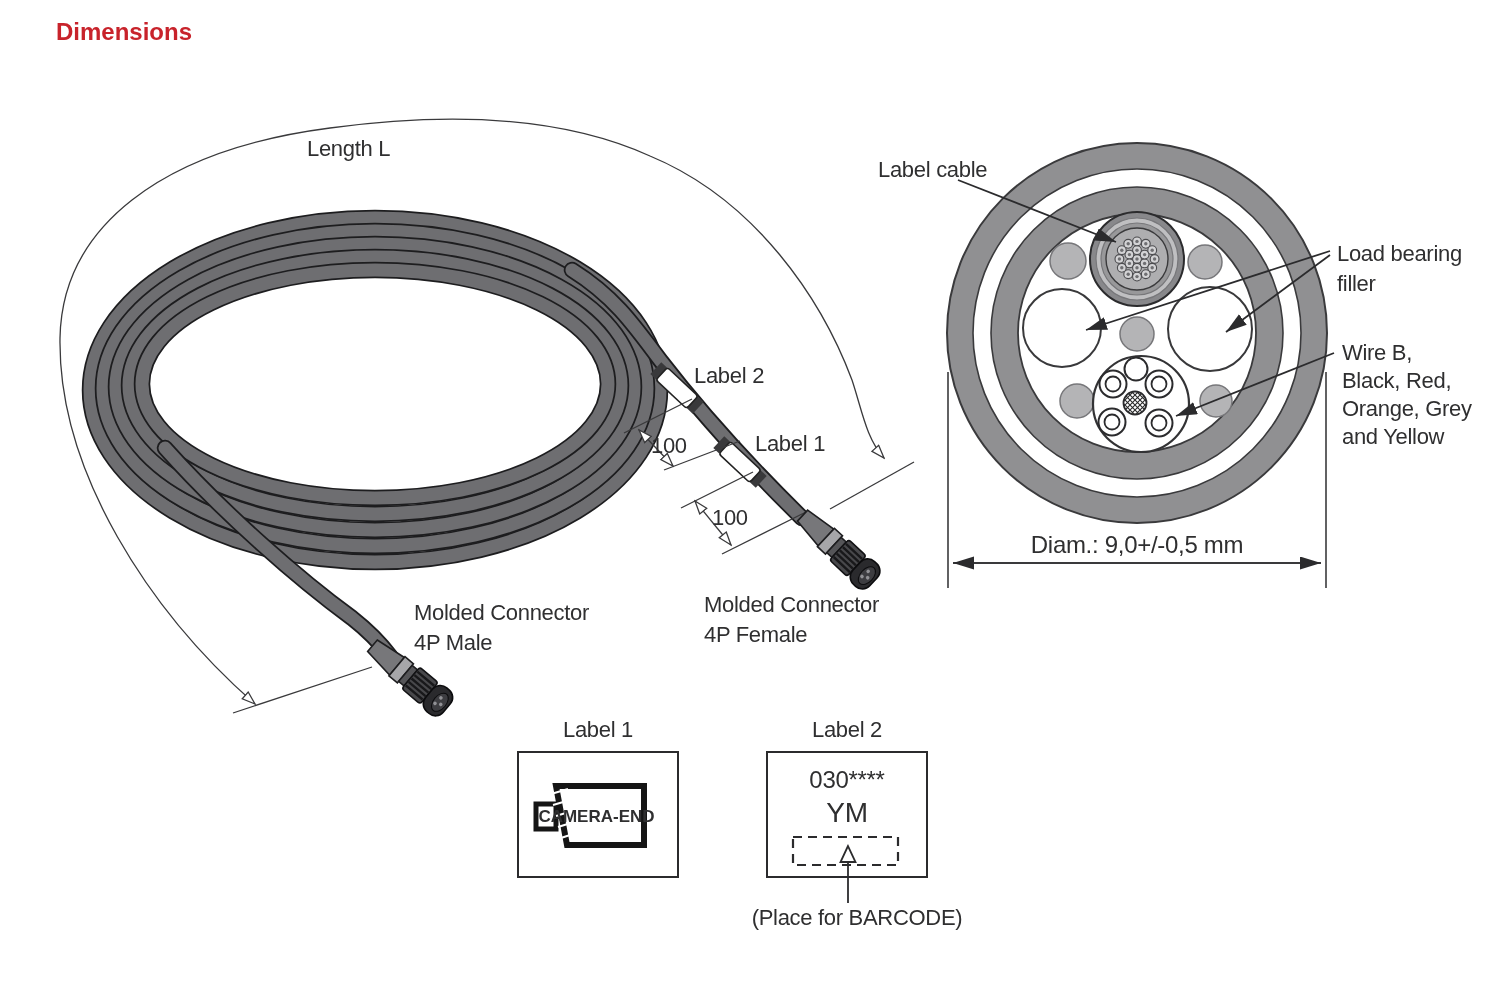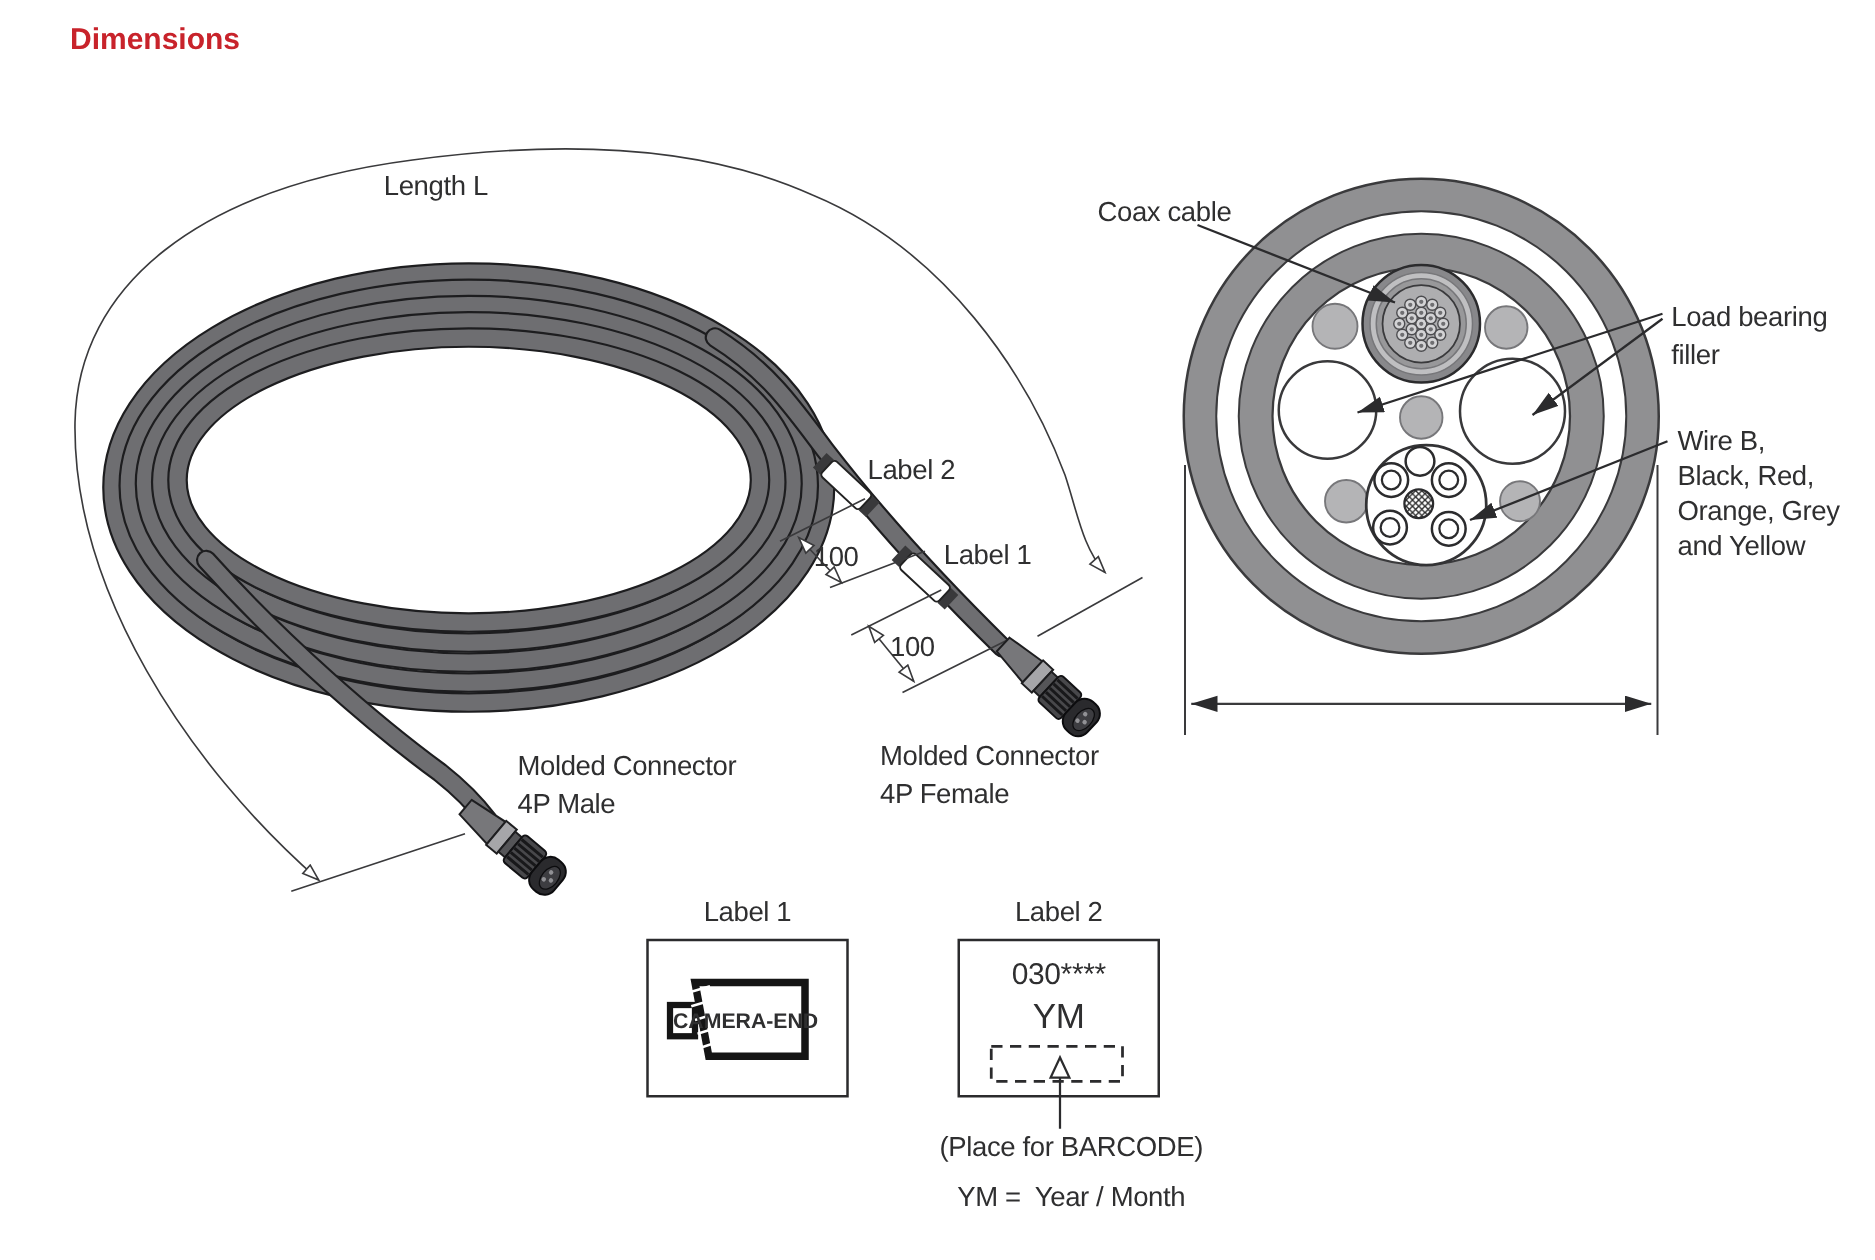"Coax cable" div.lbl { text: Coax -> Label }
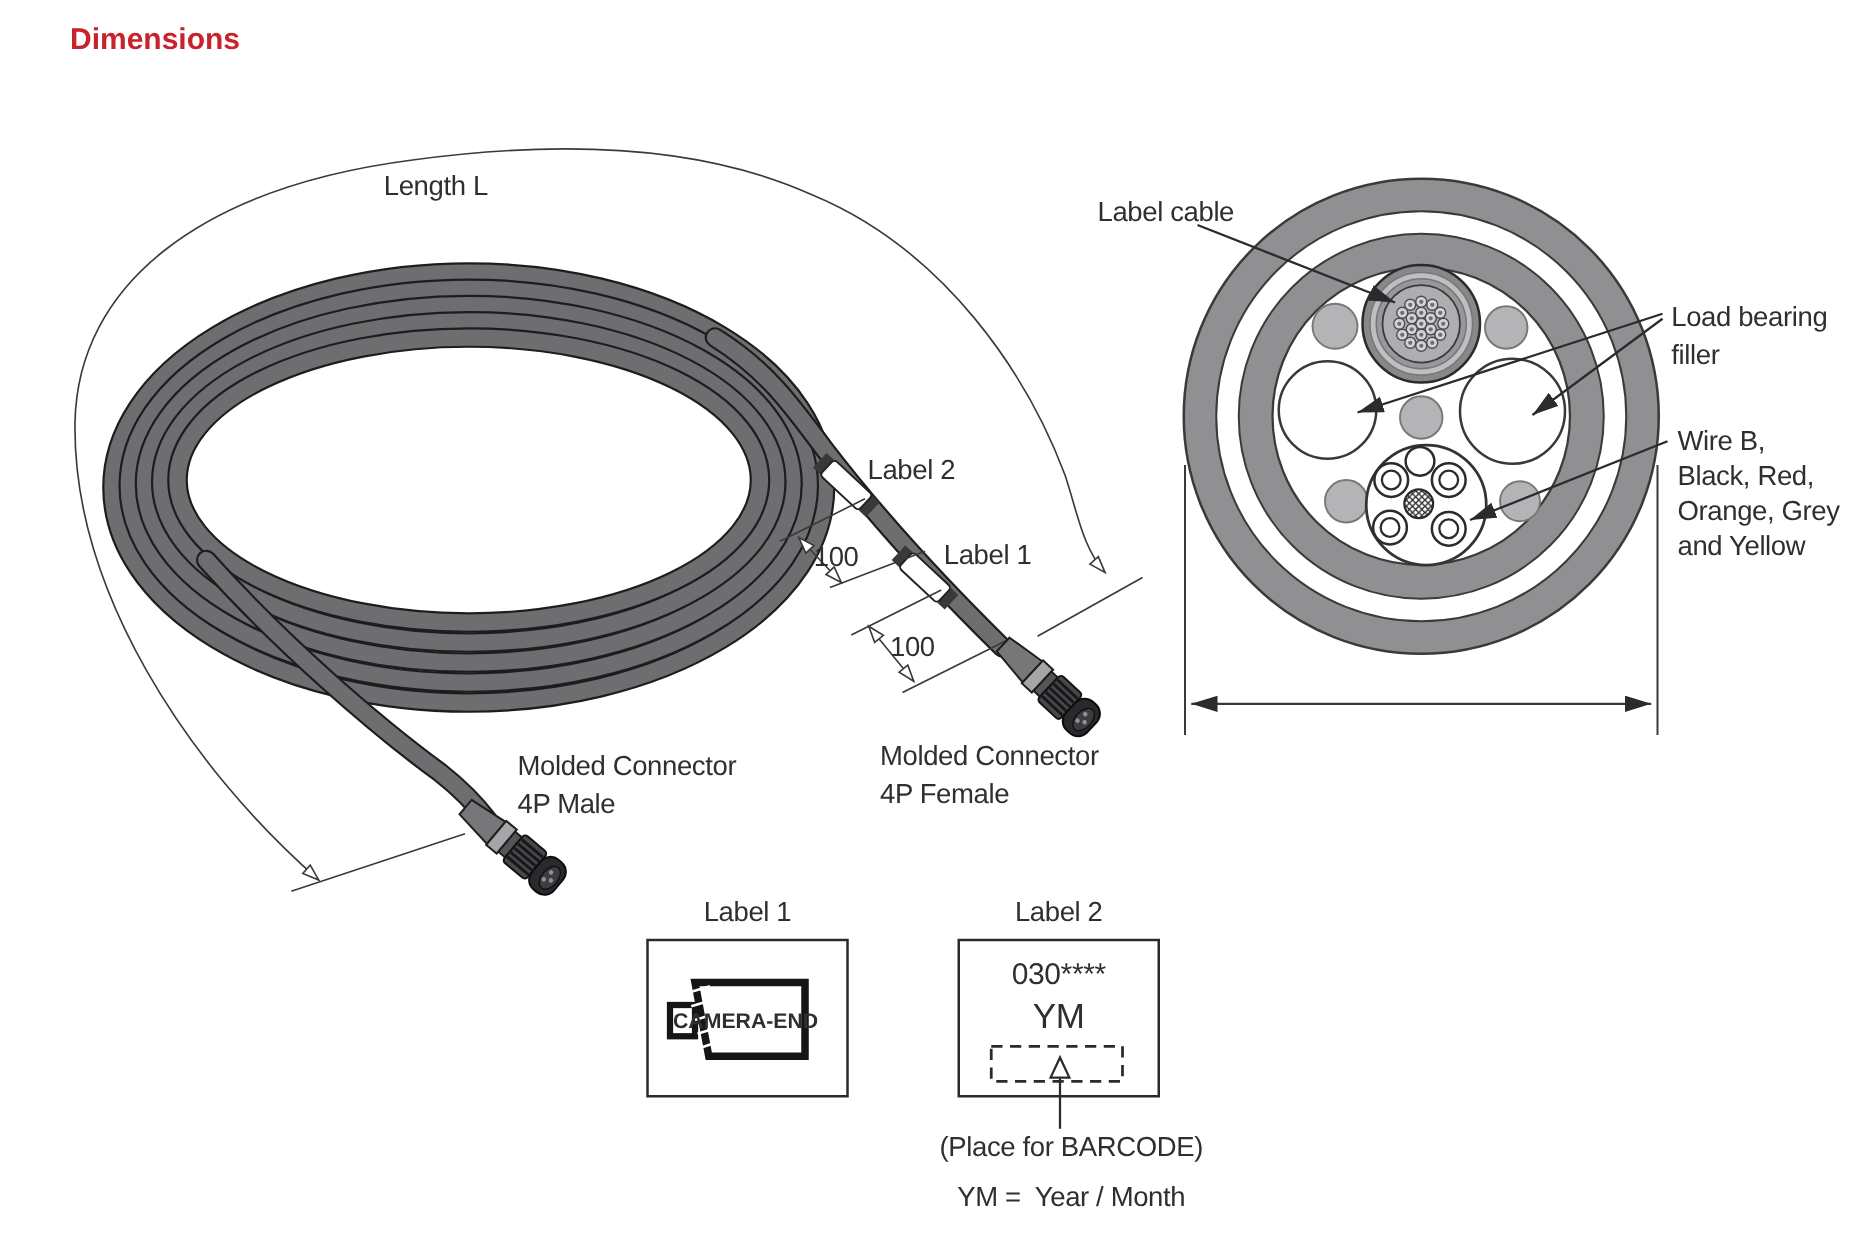"Diam.: 9,0+/-0,5 mm" div.lbl { html: none -> <div>Diam.: 9,0+/-0,5 mm</div> }
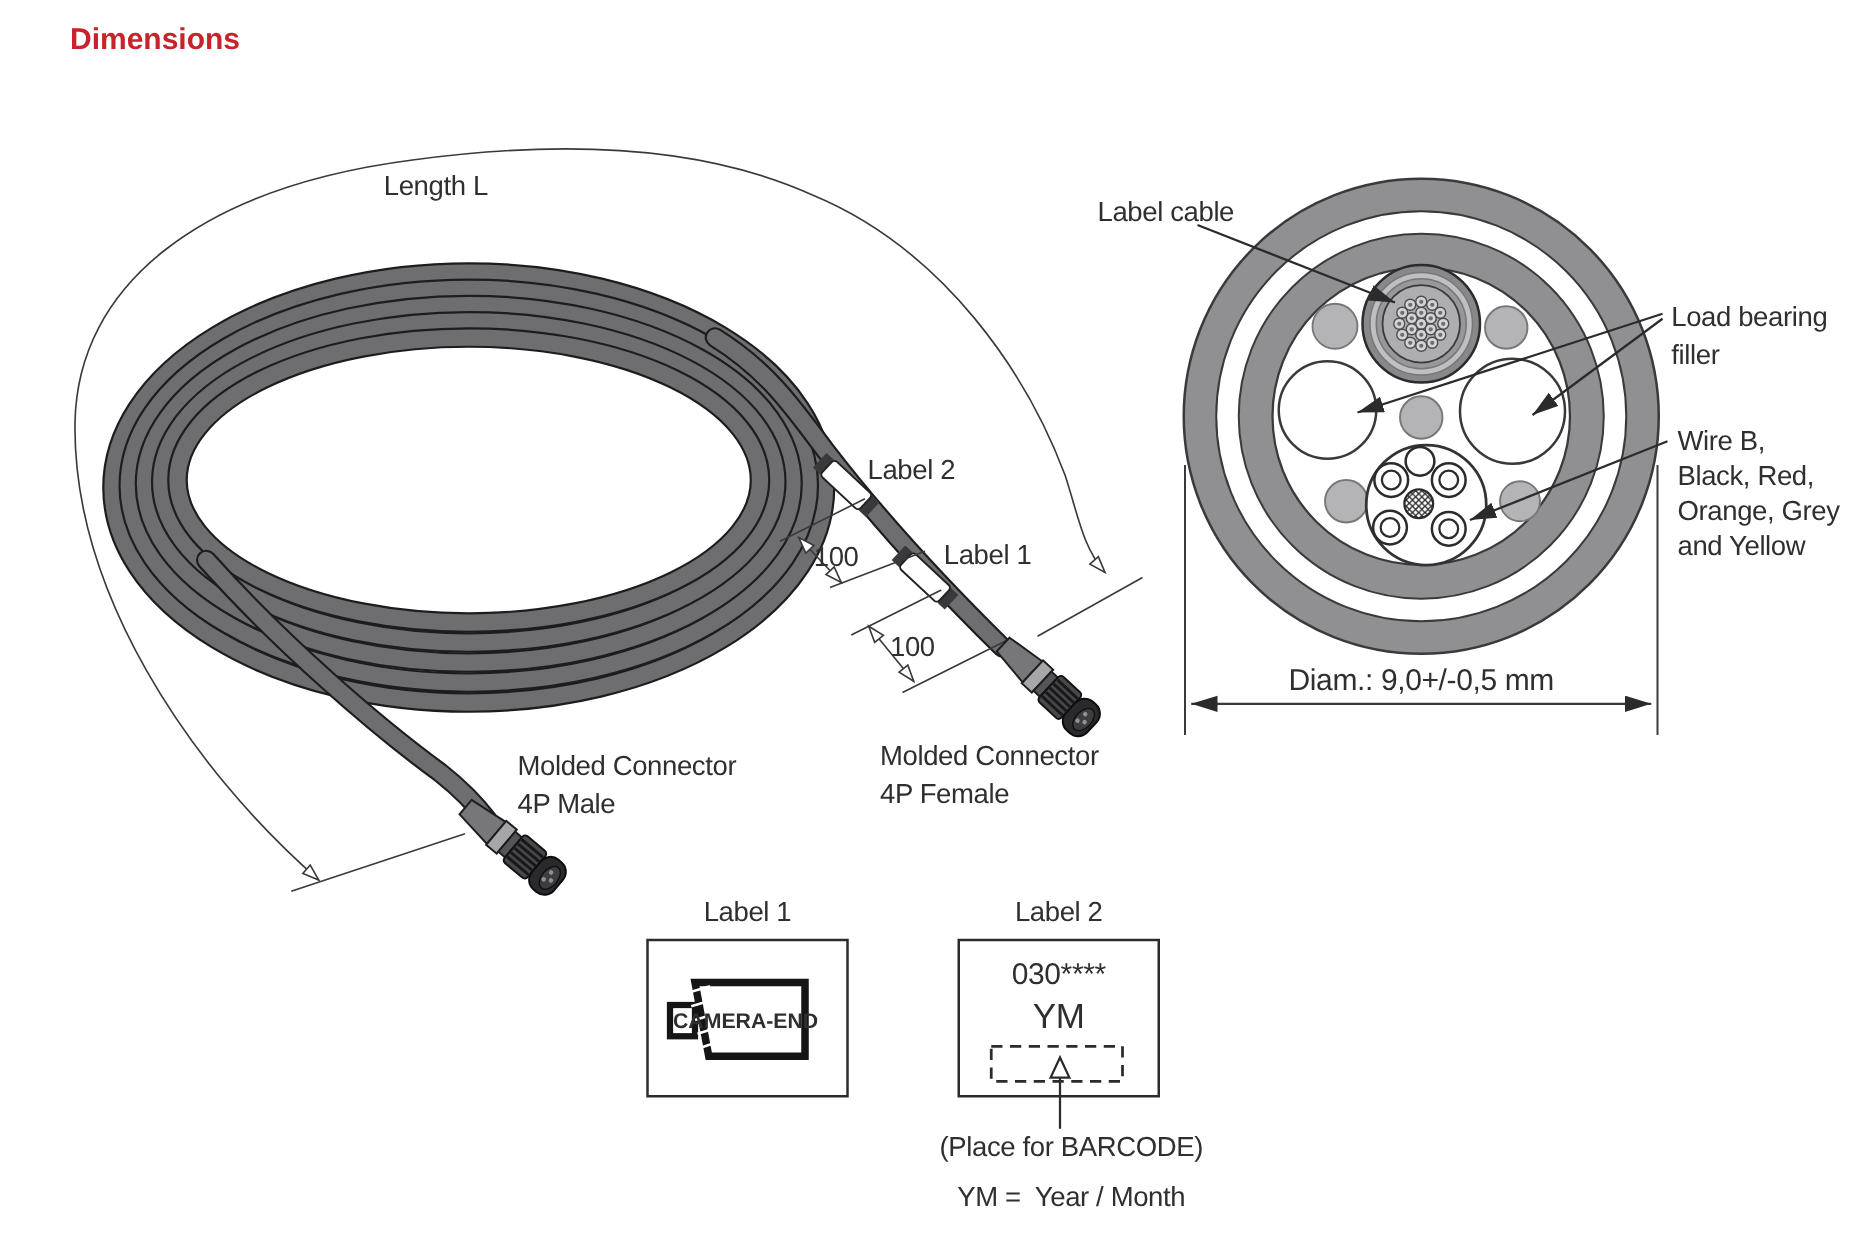"YM = Year / Month" div.lbl { html: <div>YM = Year / Month</div> -> none }
